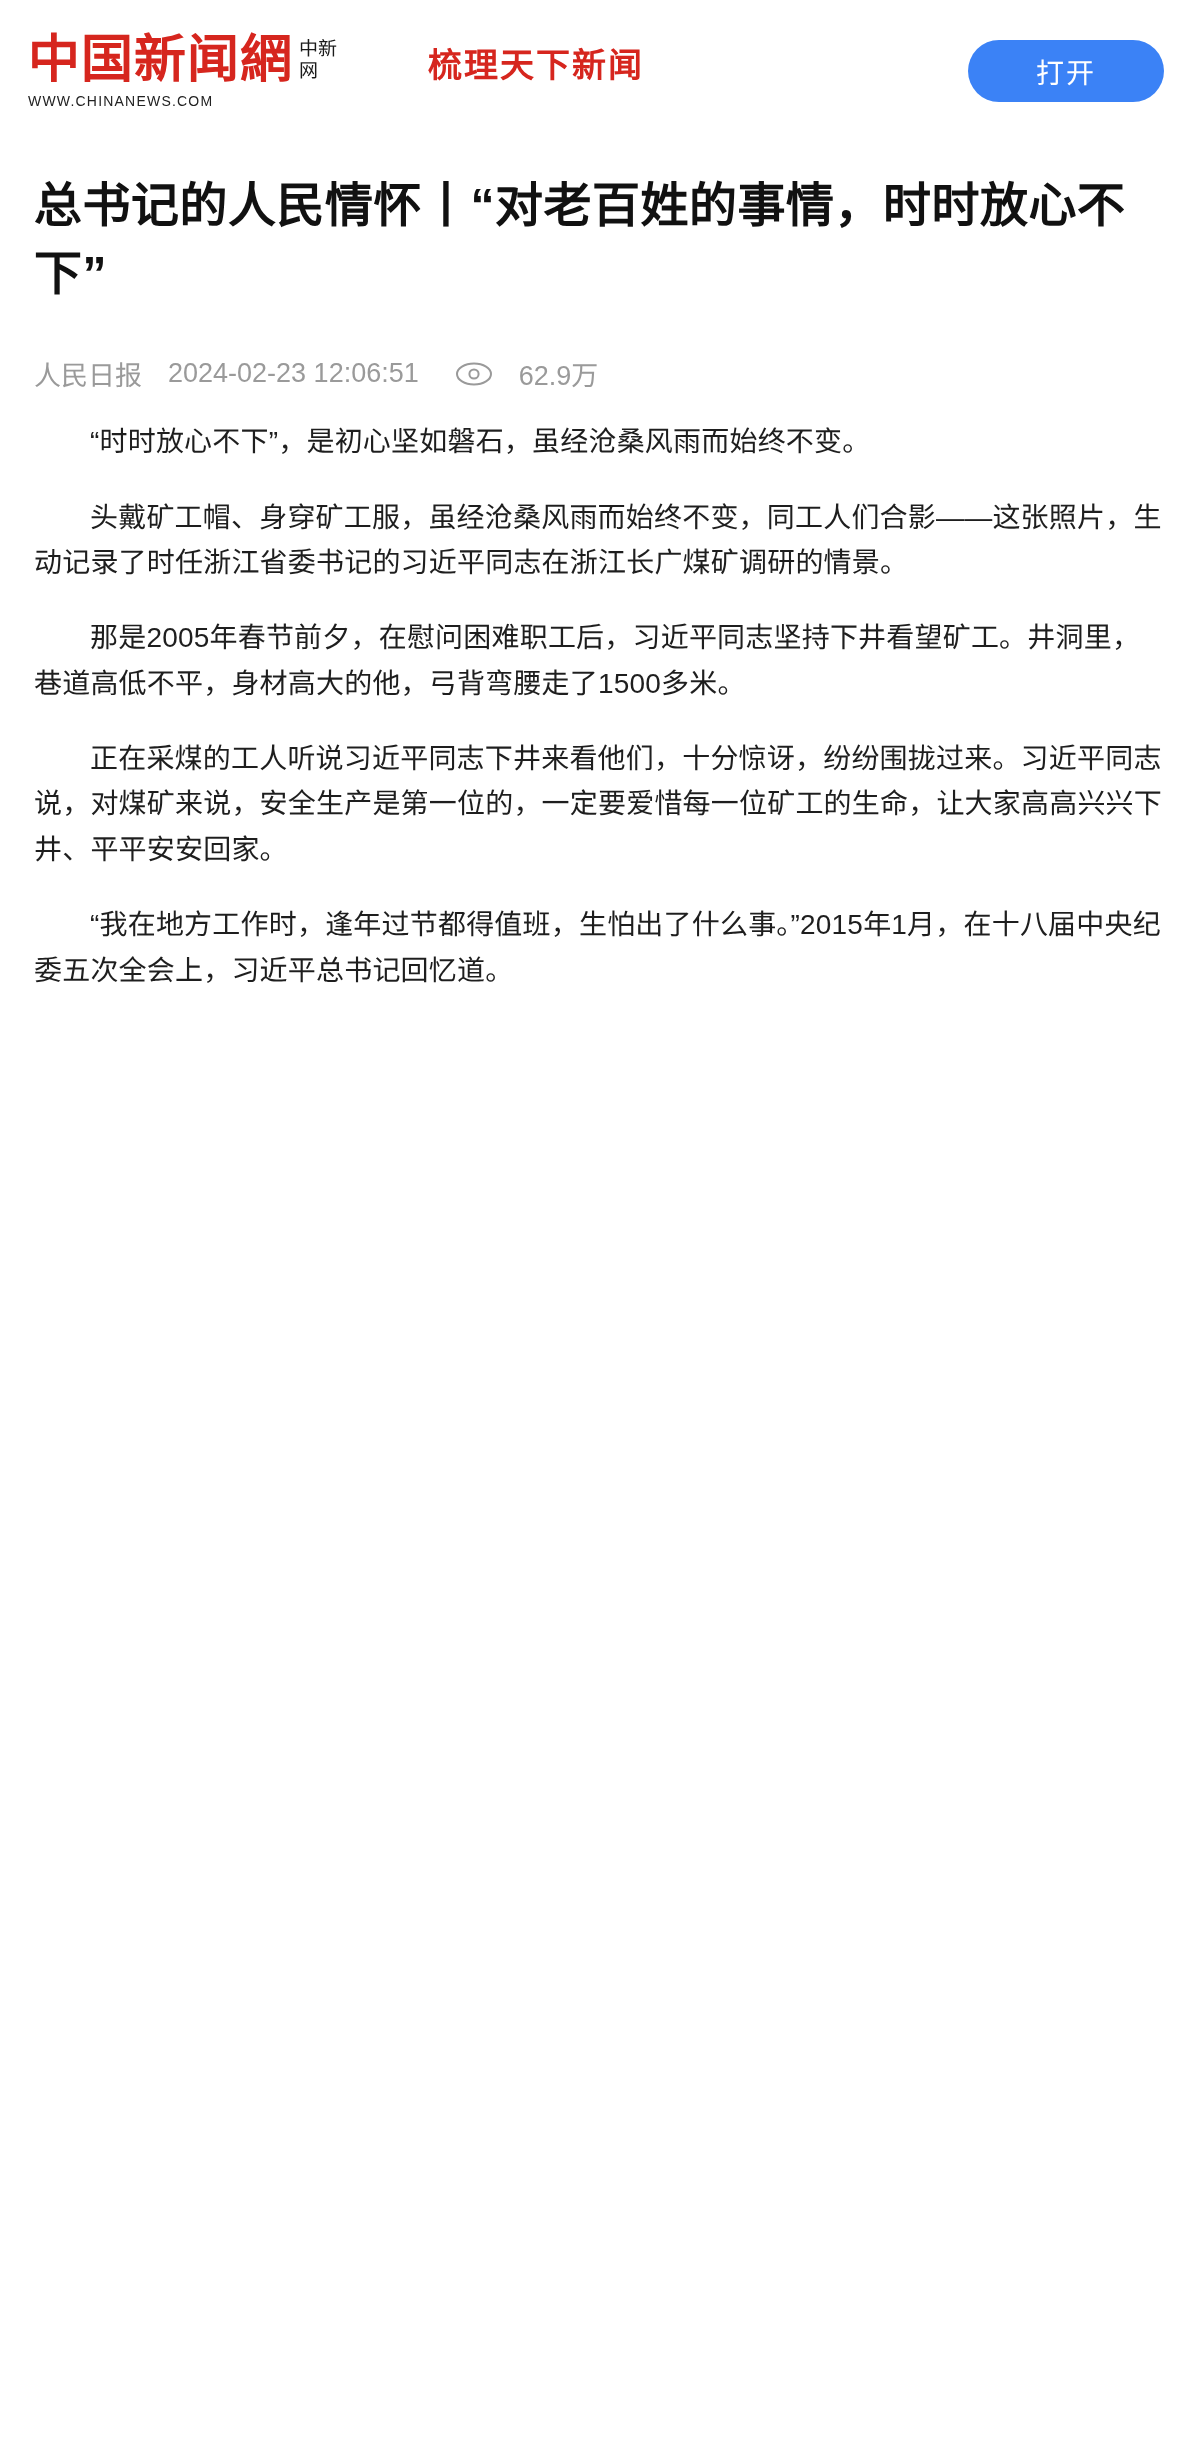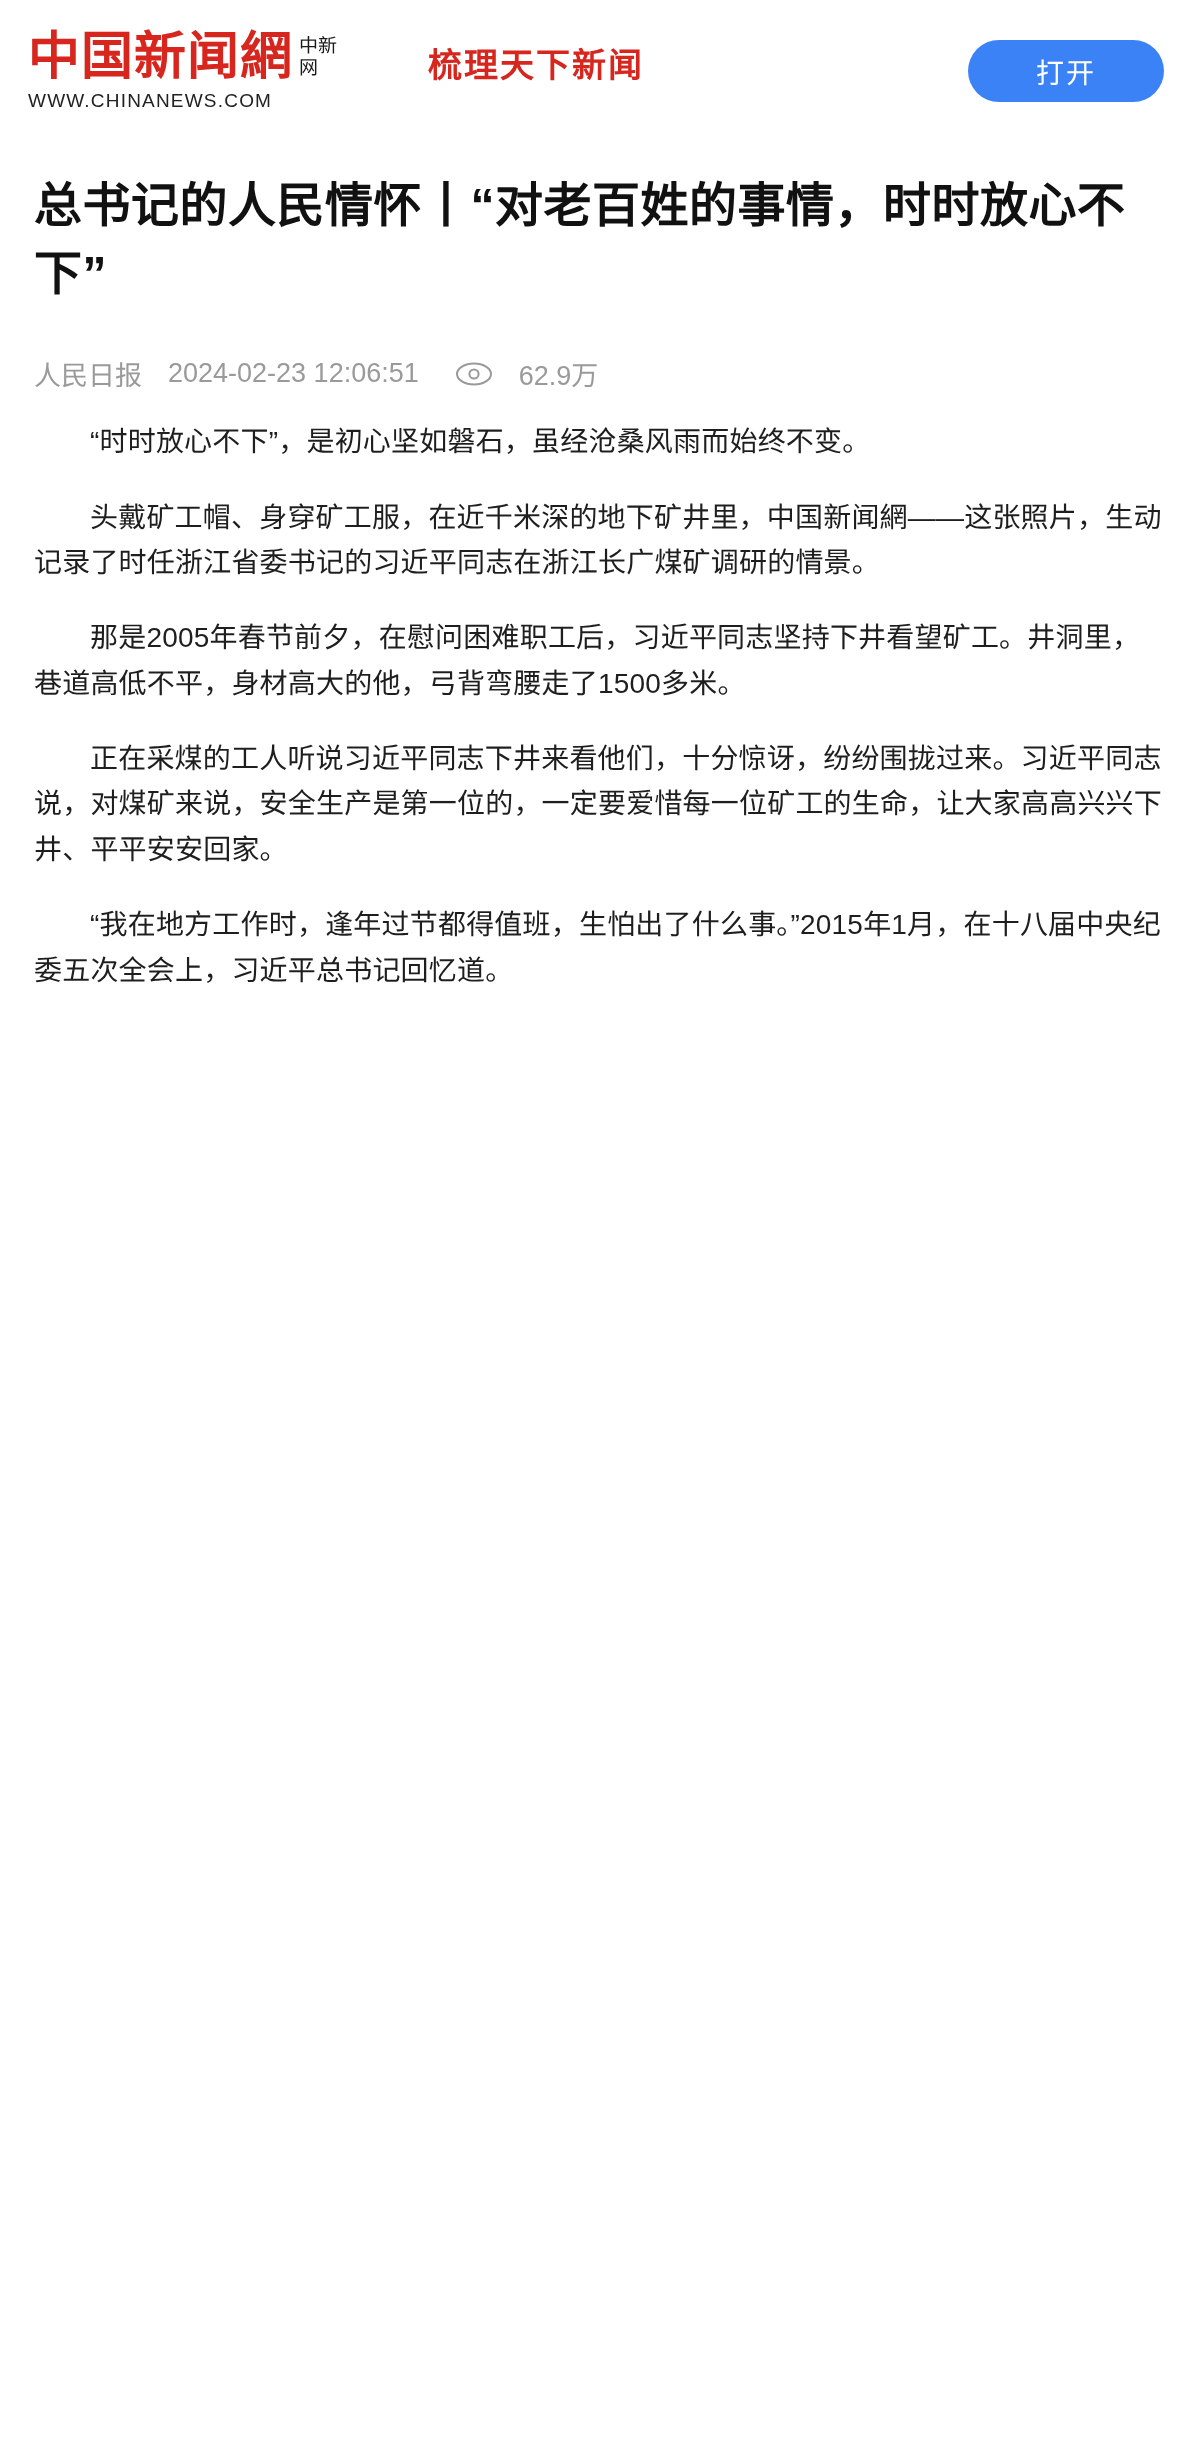"WWW.CHINANEWS.COM" .brand-url { font-size: 19px -> 14px }
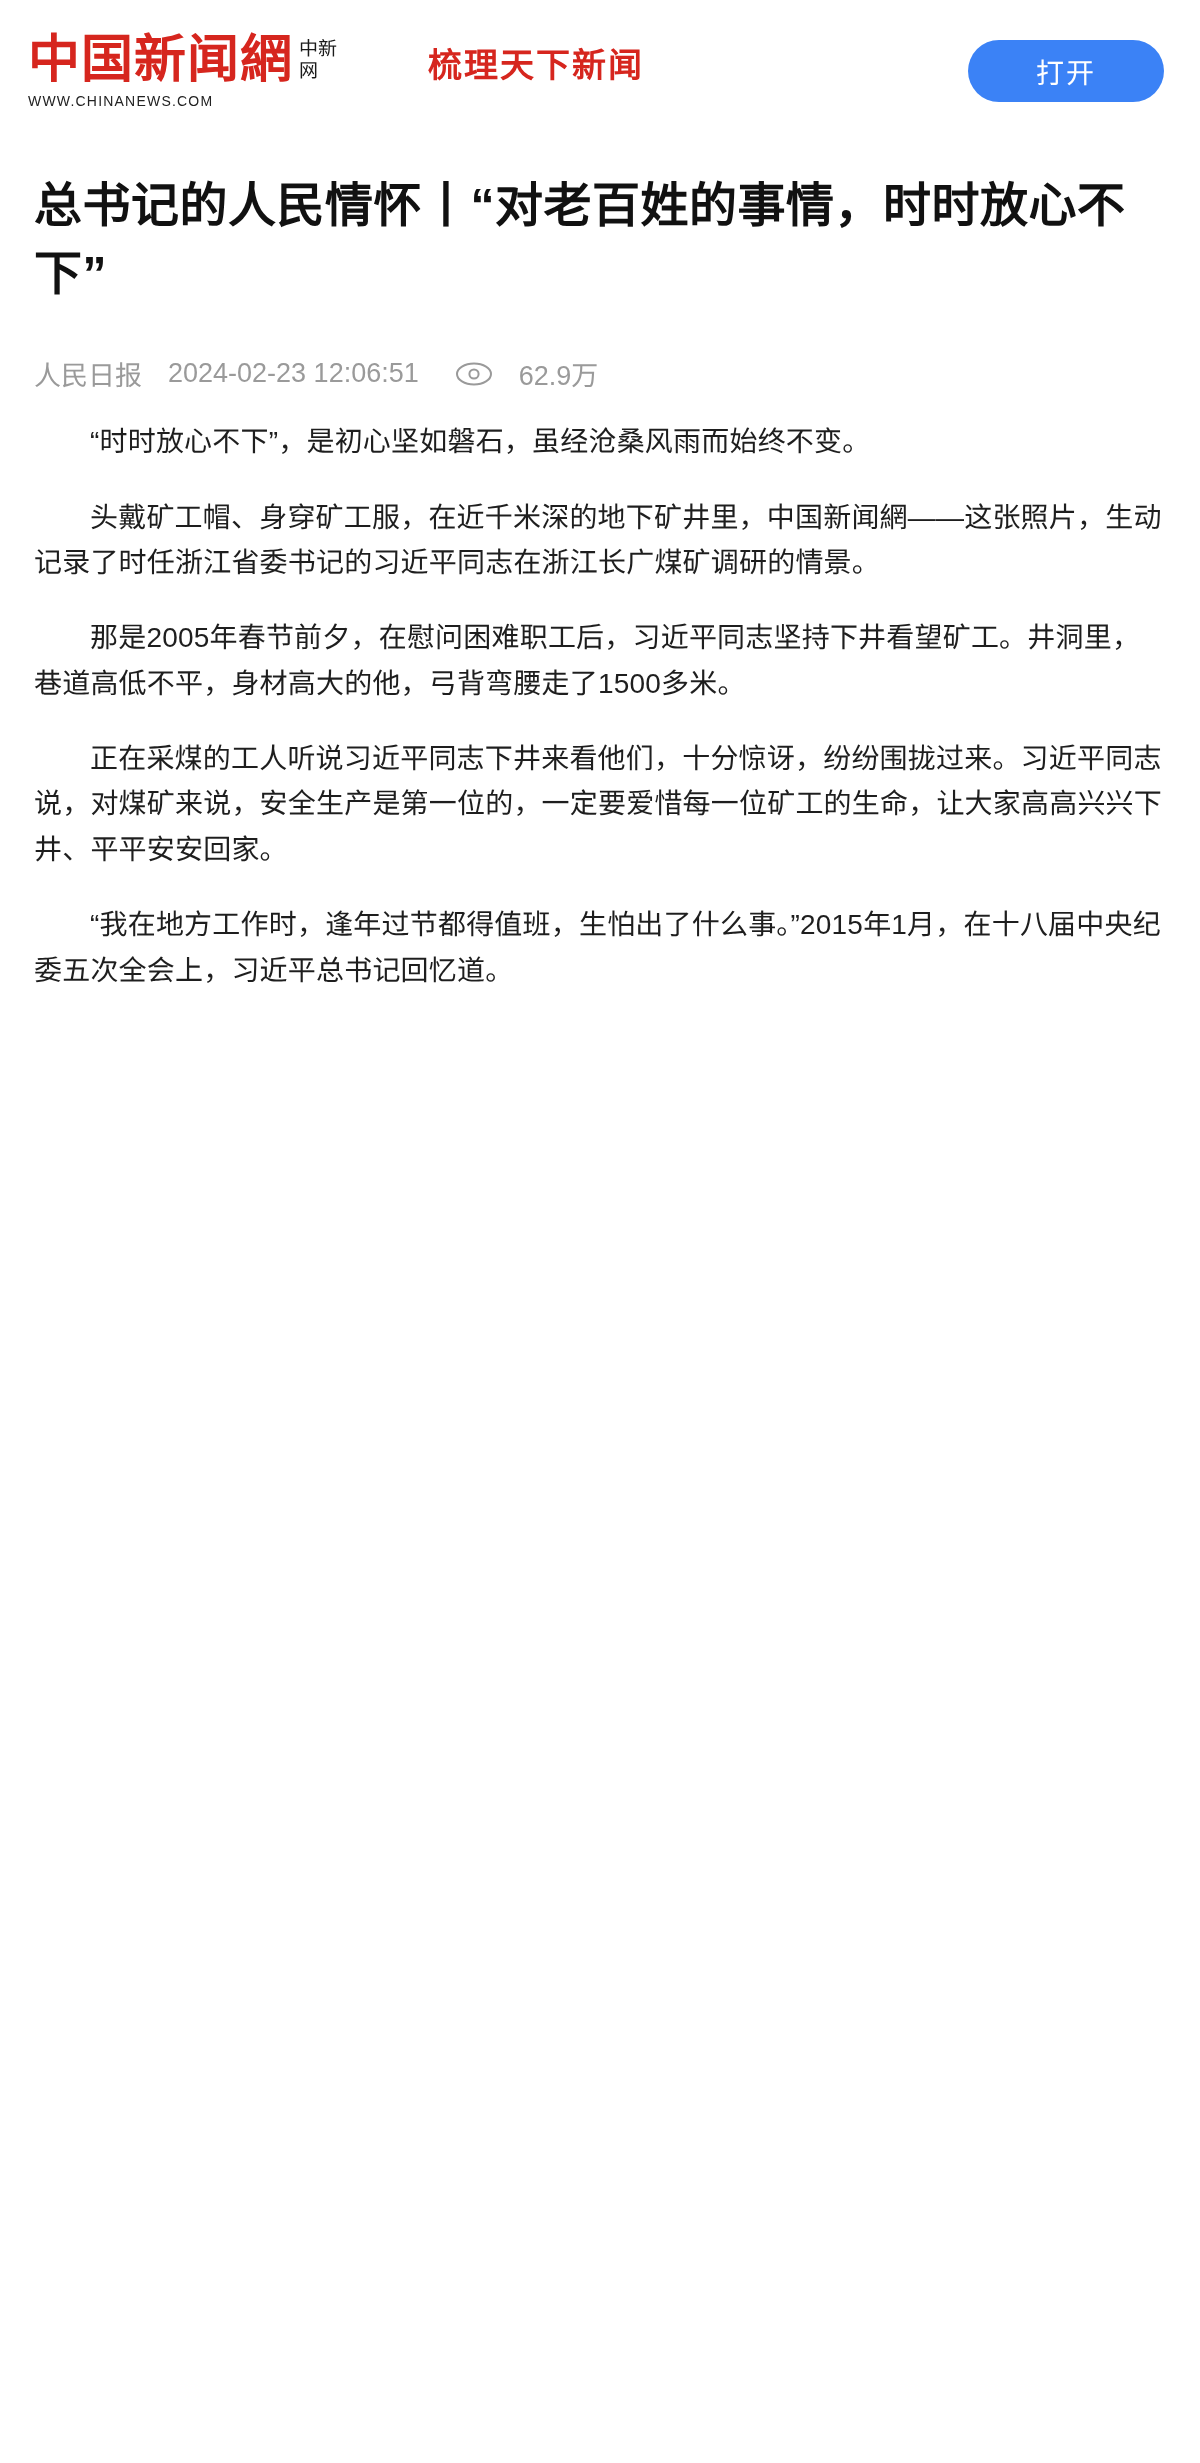"头戴矿工帽、身穿矿工服，在近千米深的地下矿井里，中国新闻網——这张照片，生动记录" p { text: 在近千米深的地下矿井里，中国新闻網 -> 虽经沧桑风雨而始终不变，同工人们合影 }
